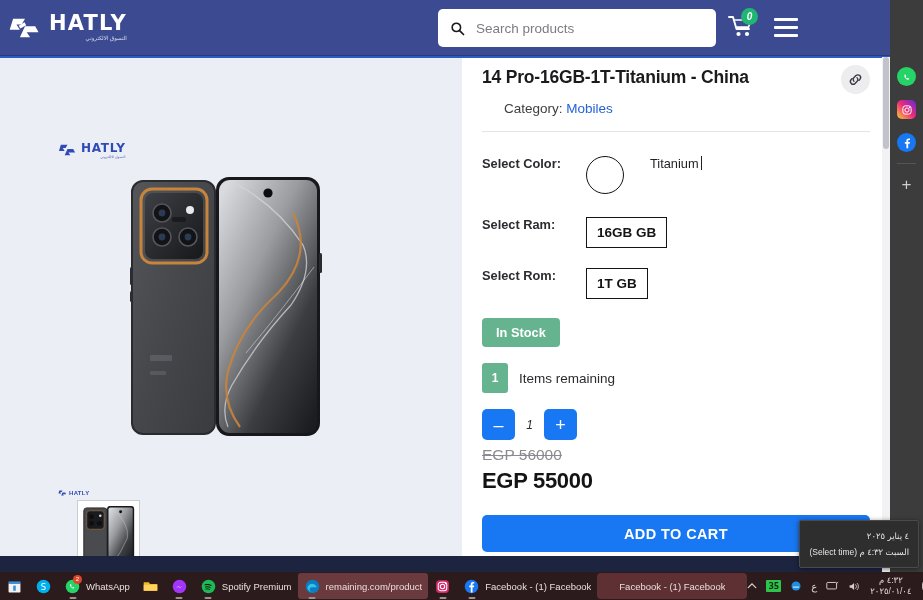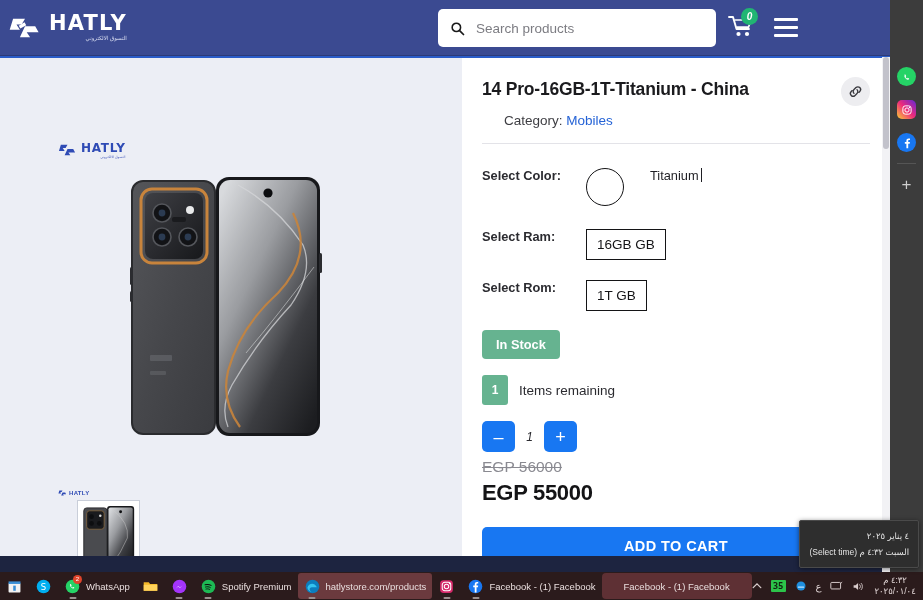"14 Pro-16GB-1T-Titanium - China" #titlerow { padding: 22px 20px 0 20px -> 10px 20px 0 20px }
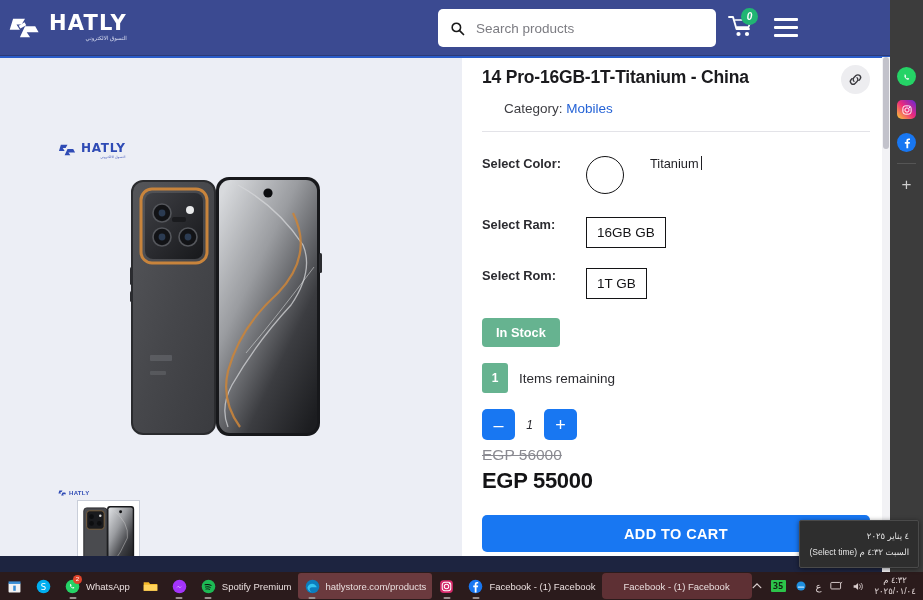"16GB GB" .optbox { font-weight: 400 -> 700 }
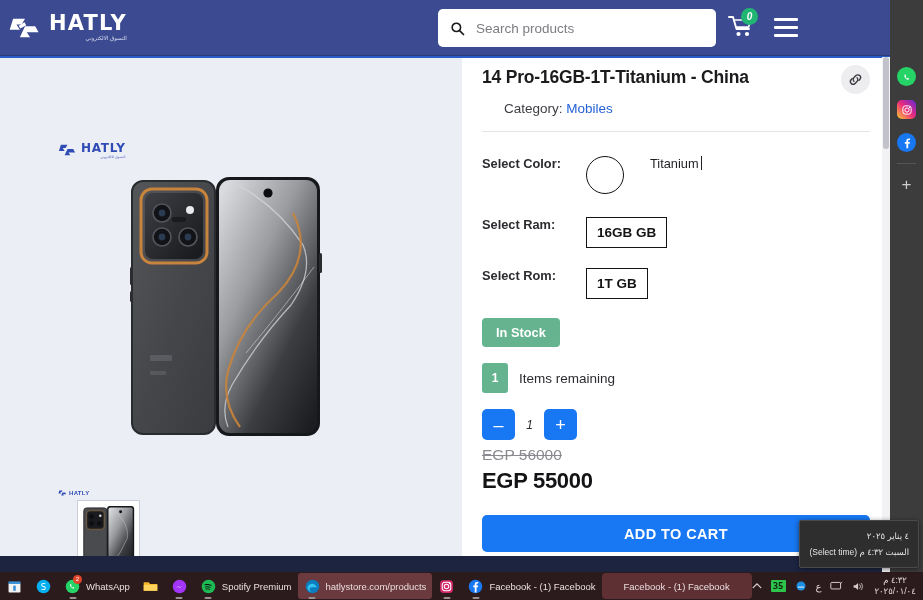"hatlystore.com/products" div.lbl { text: hatlystore.com/products -> remaining.com/product }
